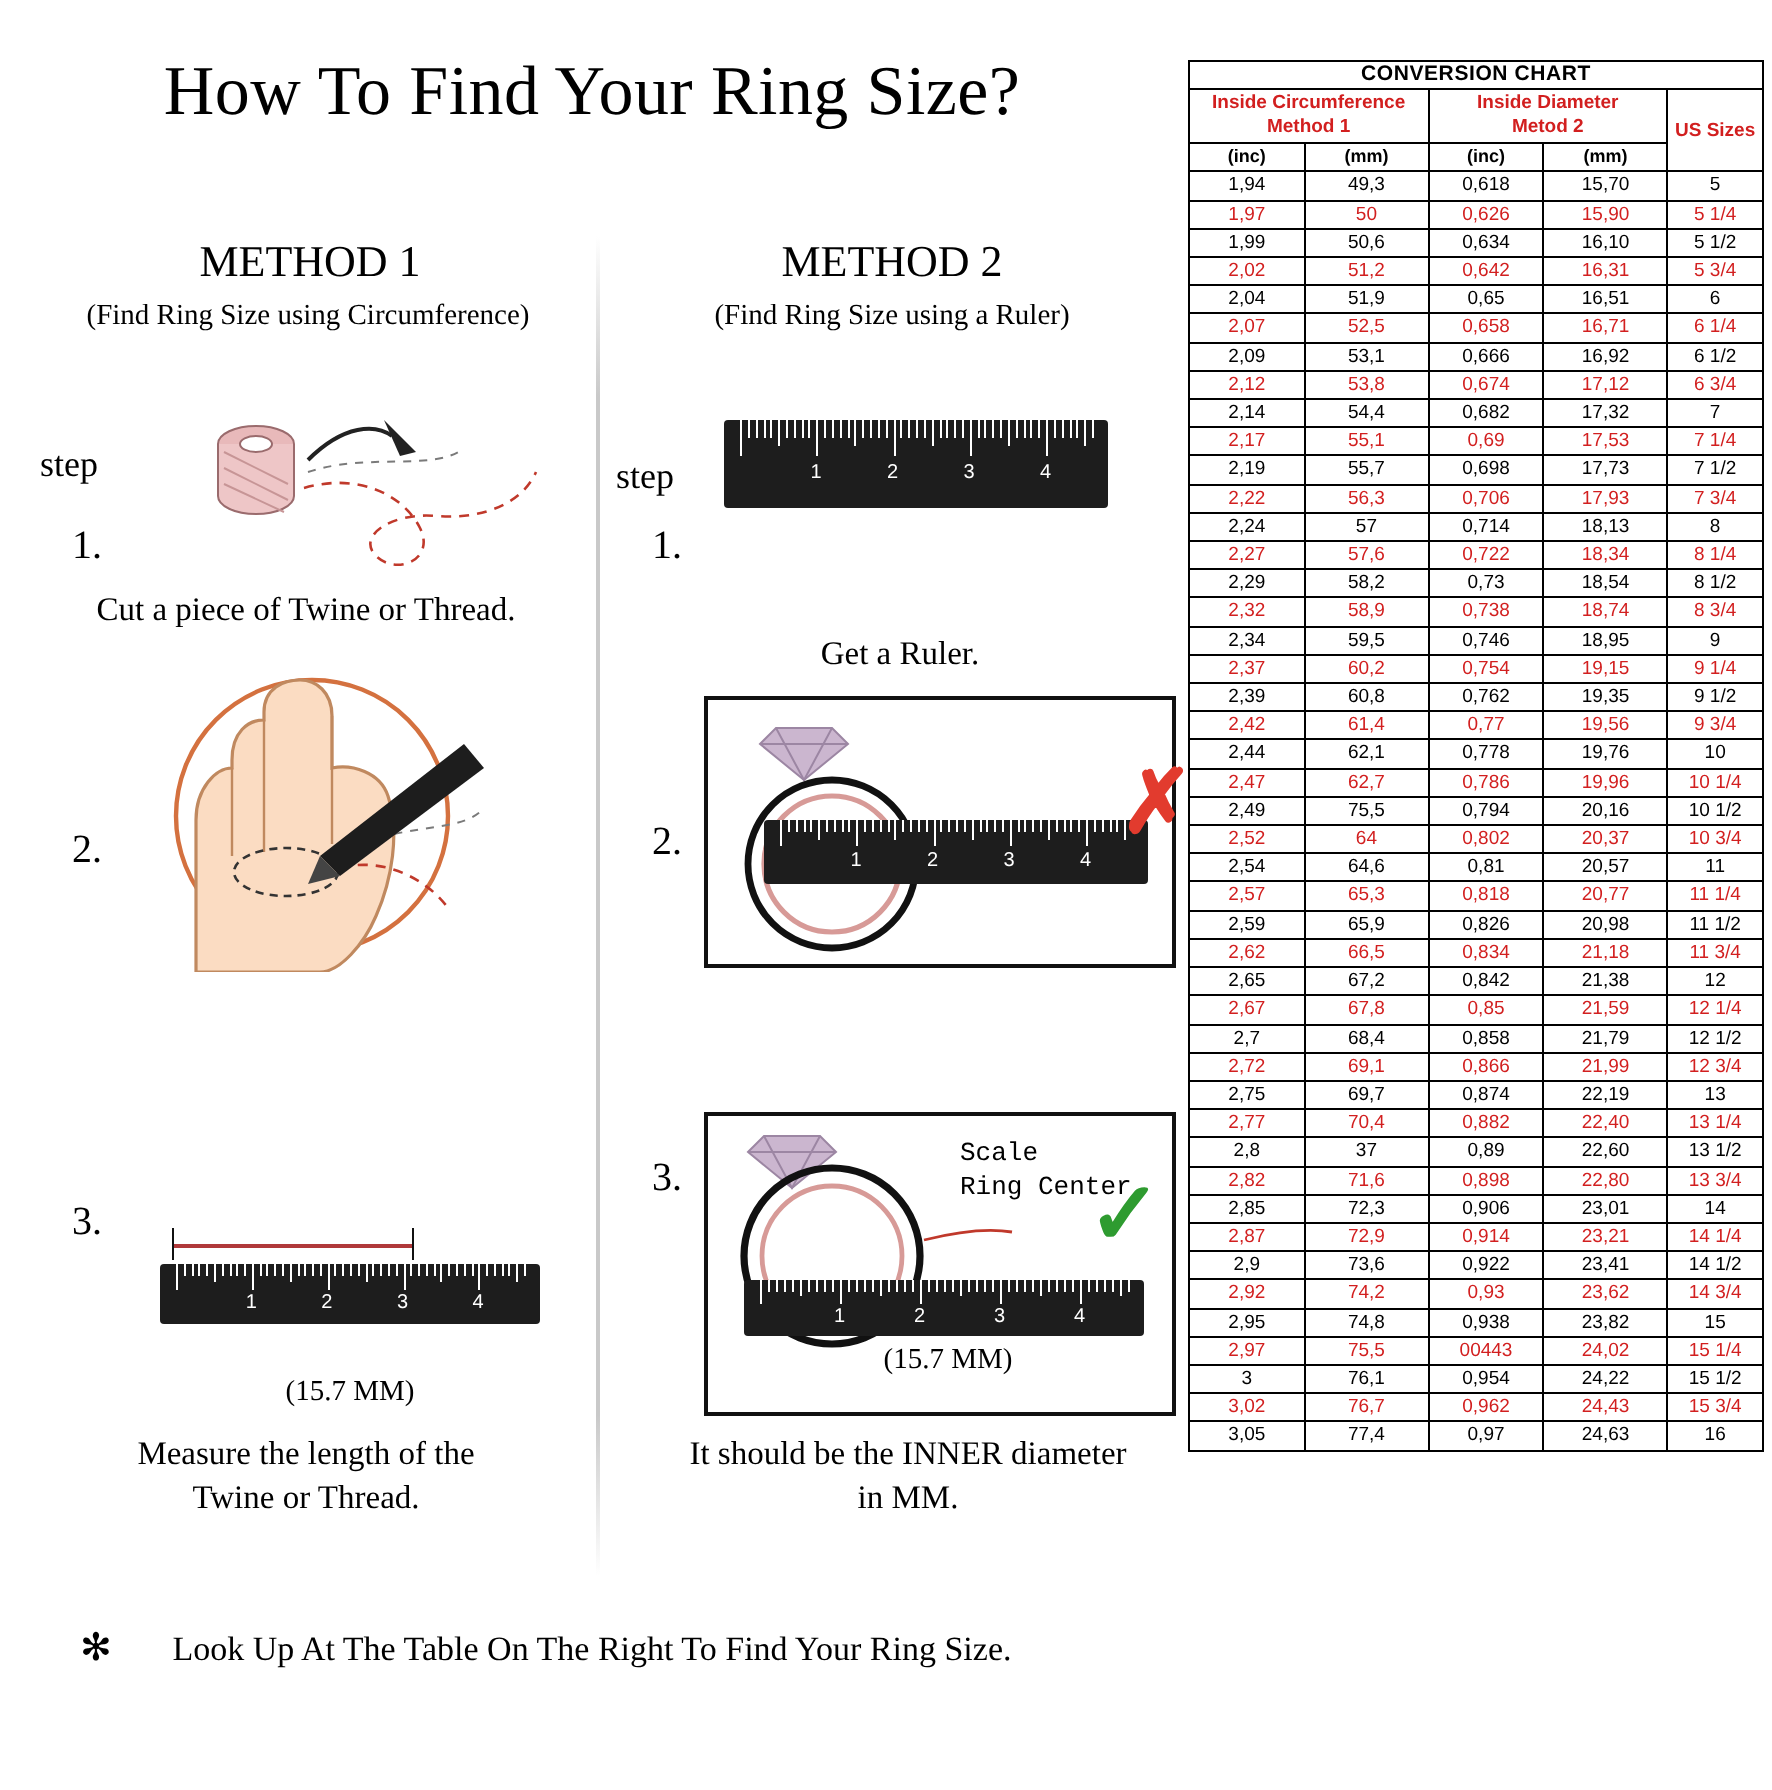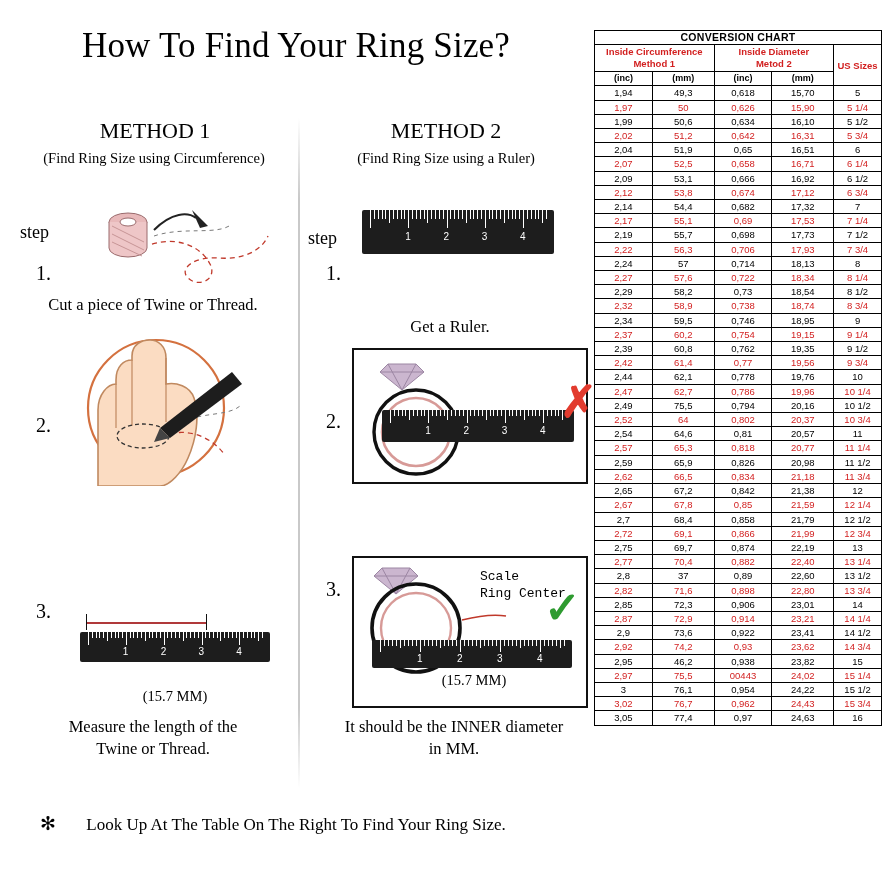"46,2" td.blk { text: 46,2 -> 74,8 }
